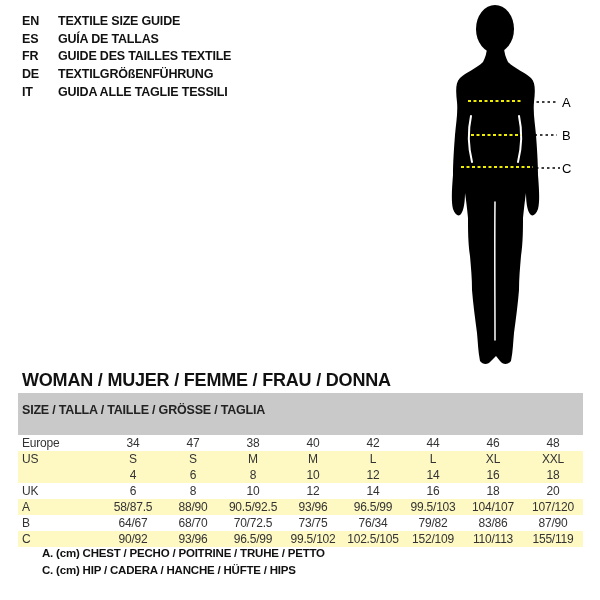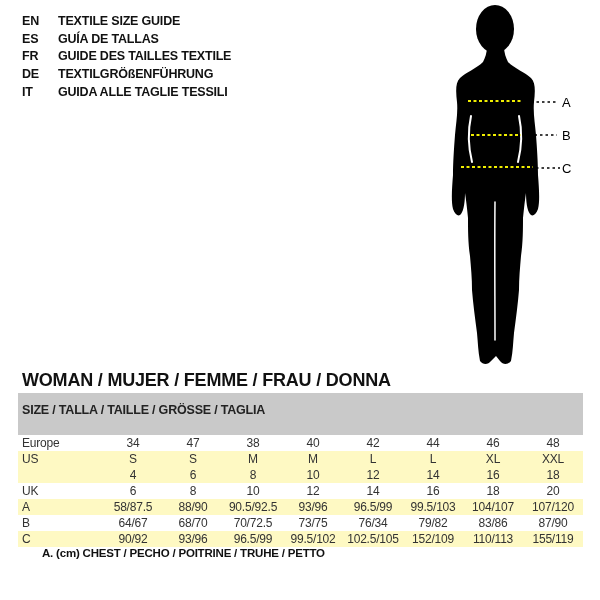"C. (cm) HIP / CADERA" div { html: none -> <div>C. (cm) HIP / CADERA / HANCHE / HÜFTE / HIPS</div> }
